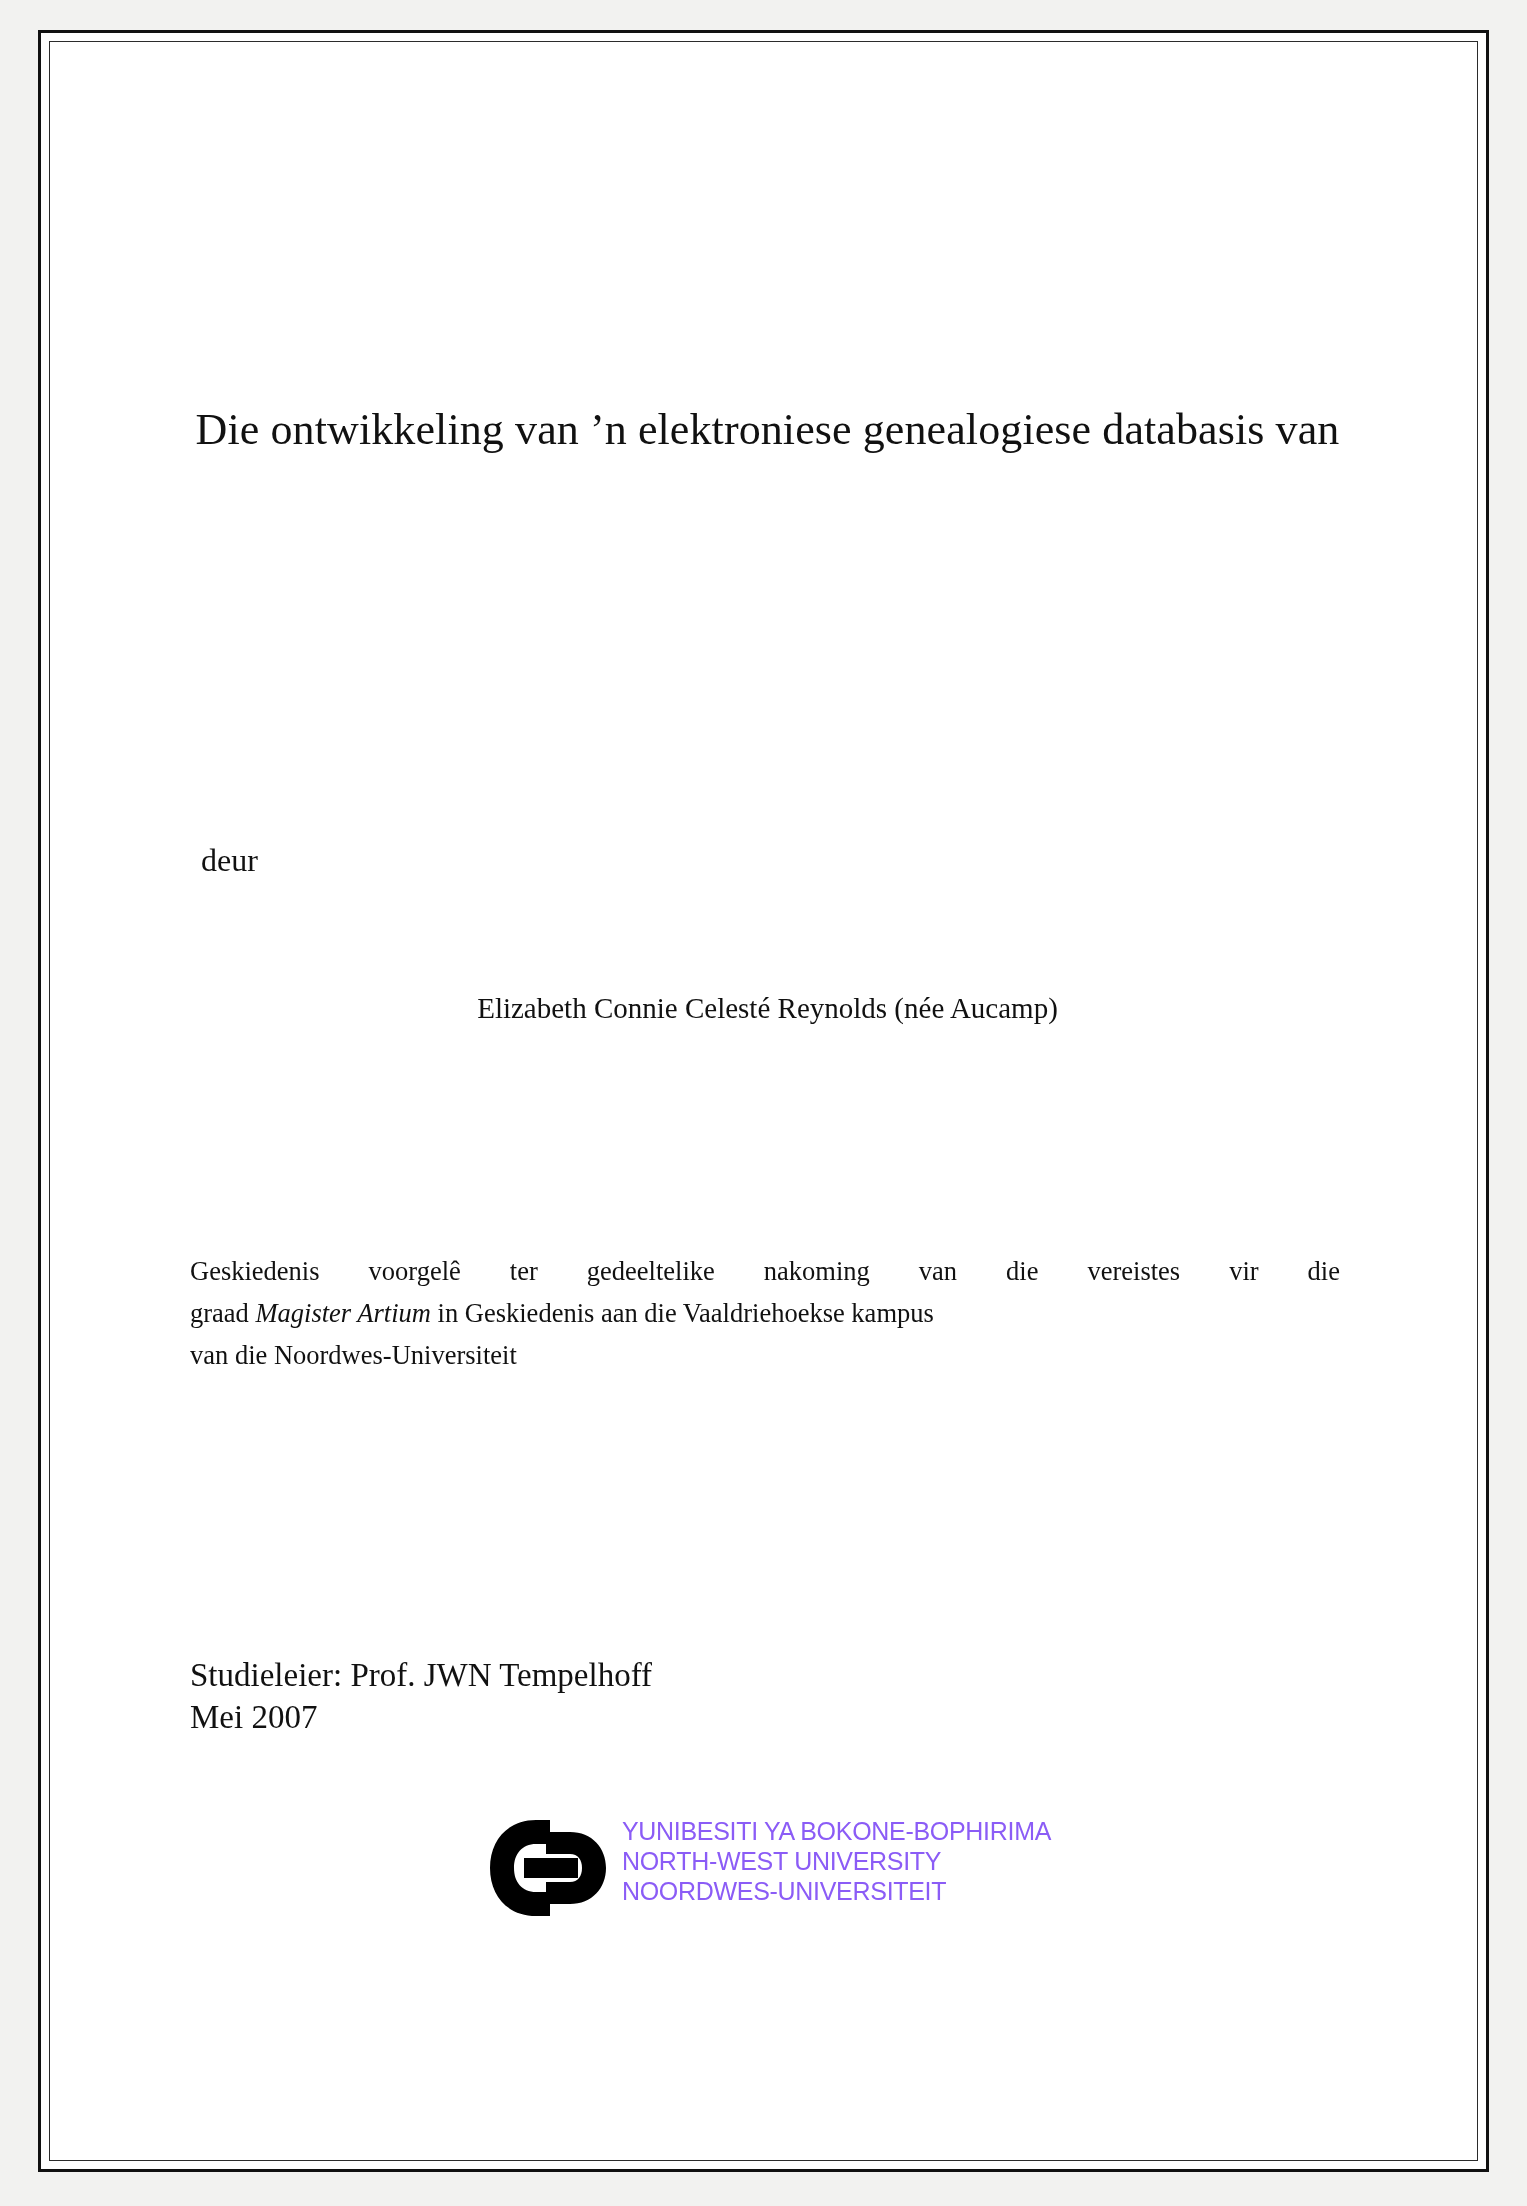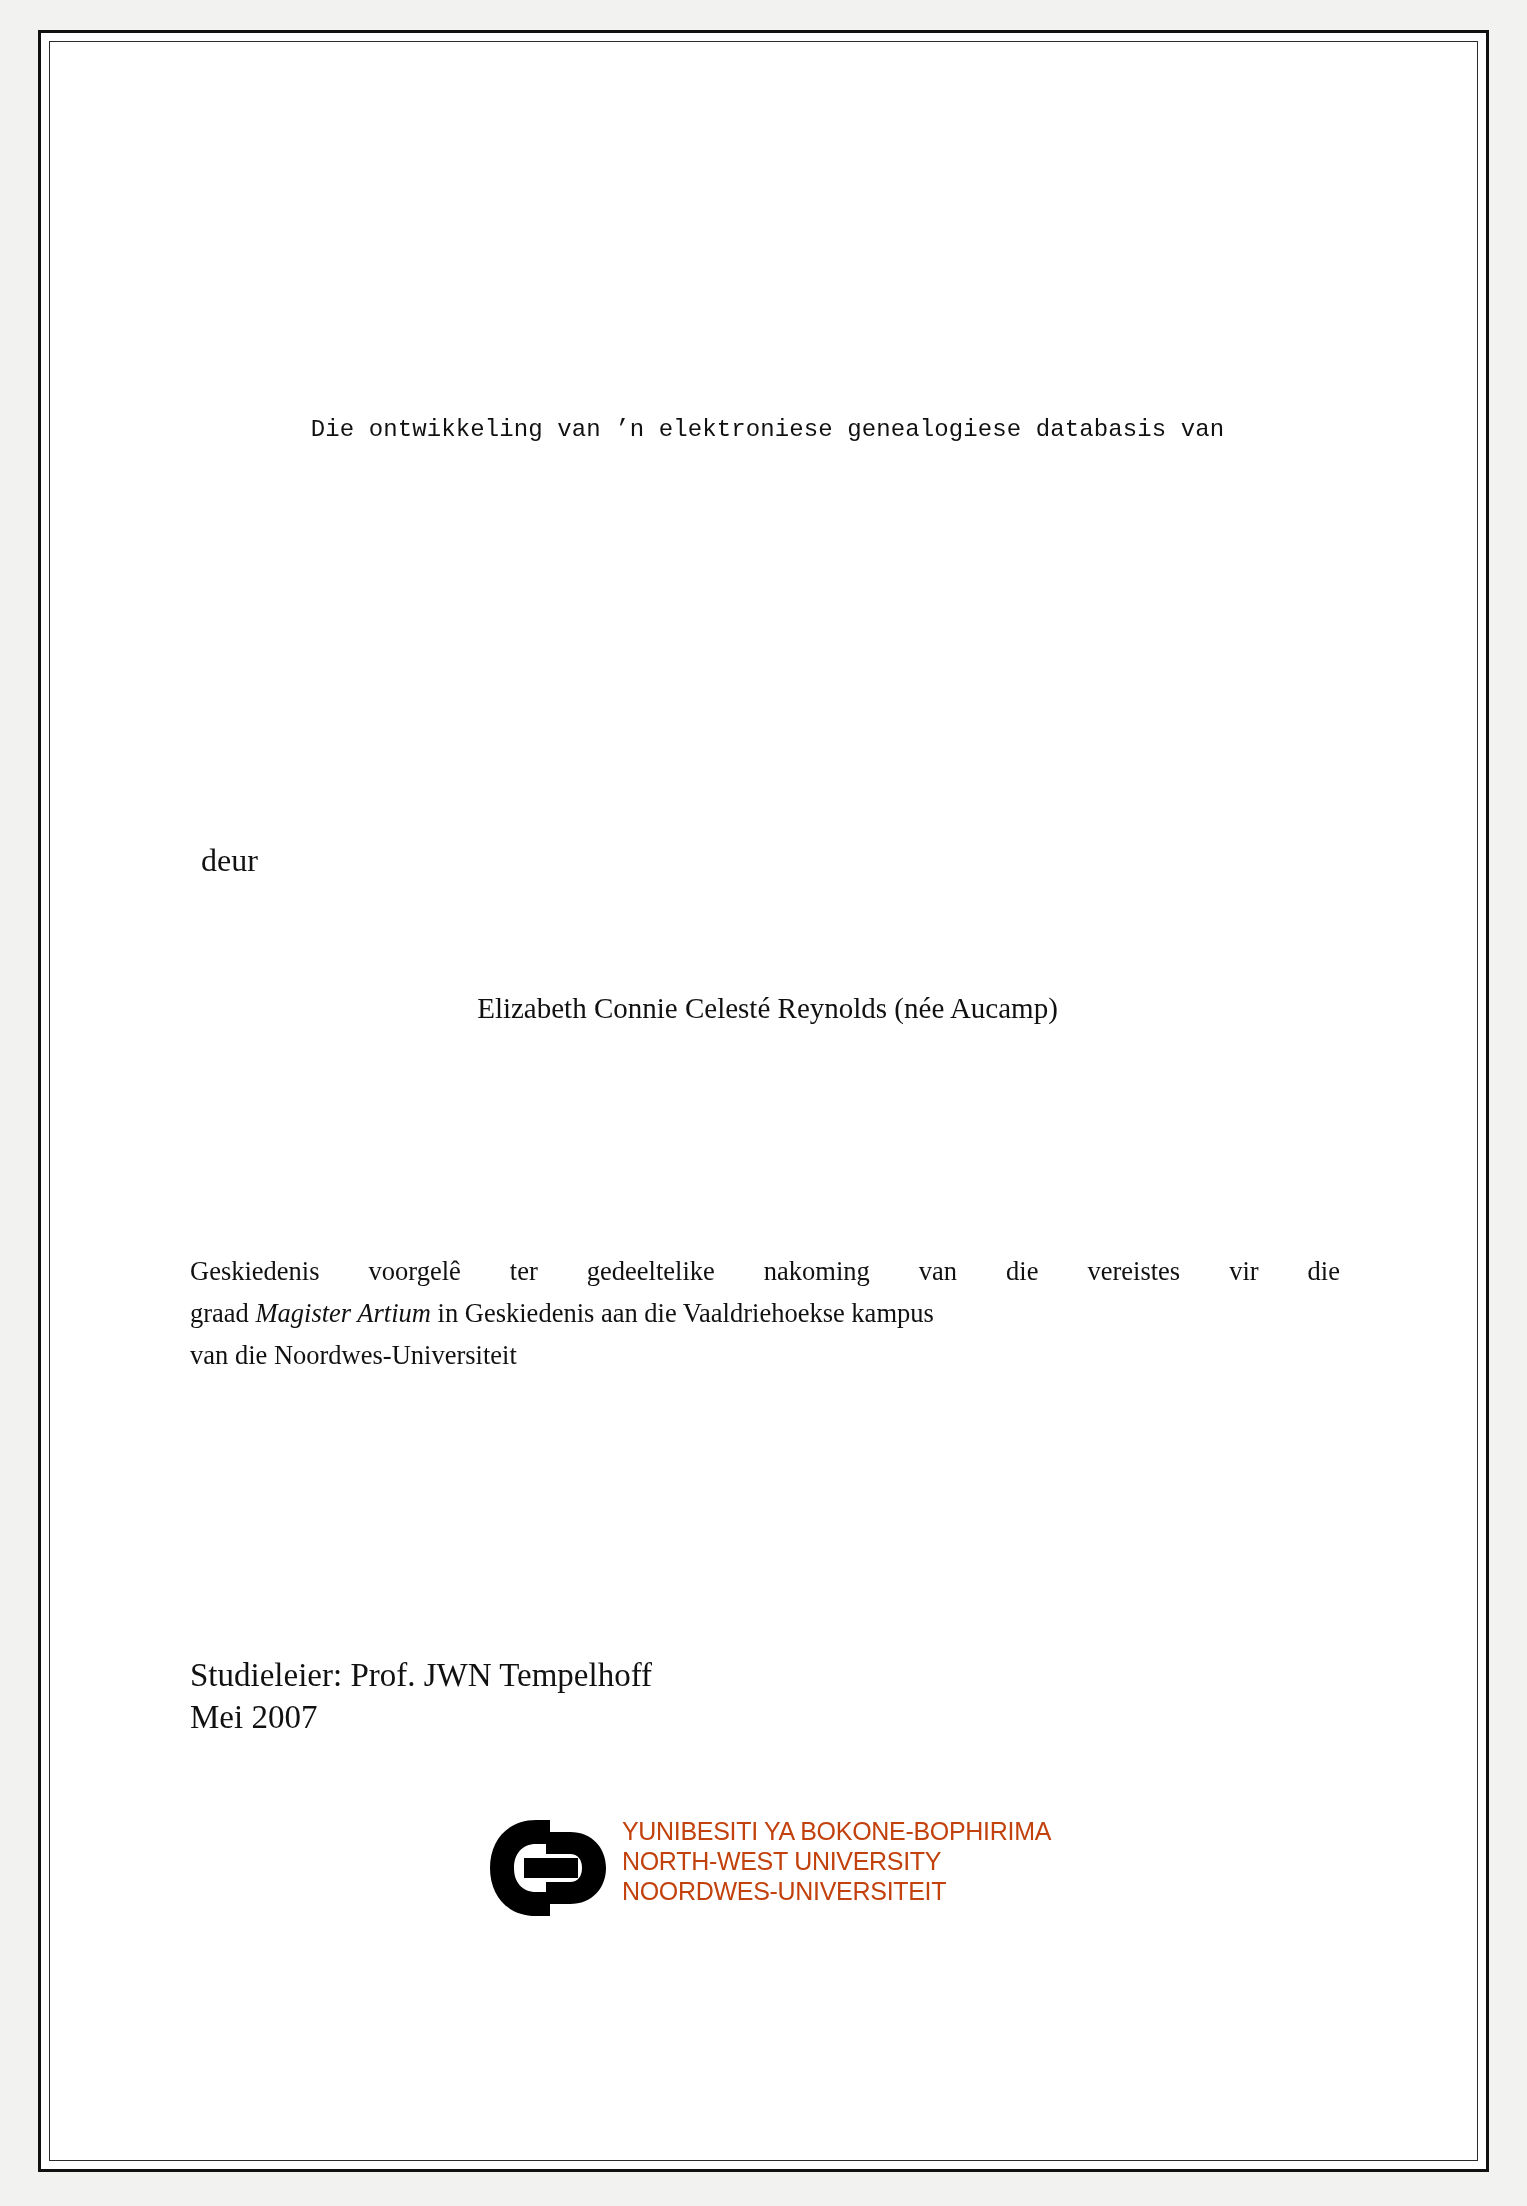"Die ontwikkeling van ’n elektroniese" .title-line { font-family: Liberation Mono, monospace -> none; font-size: 24px -> 44px }
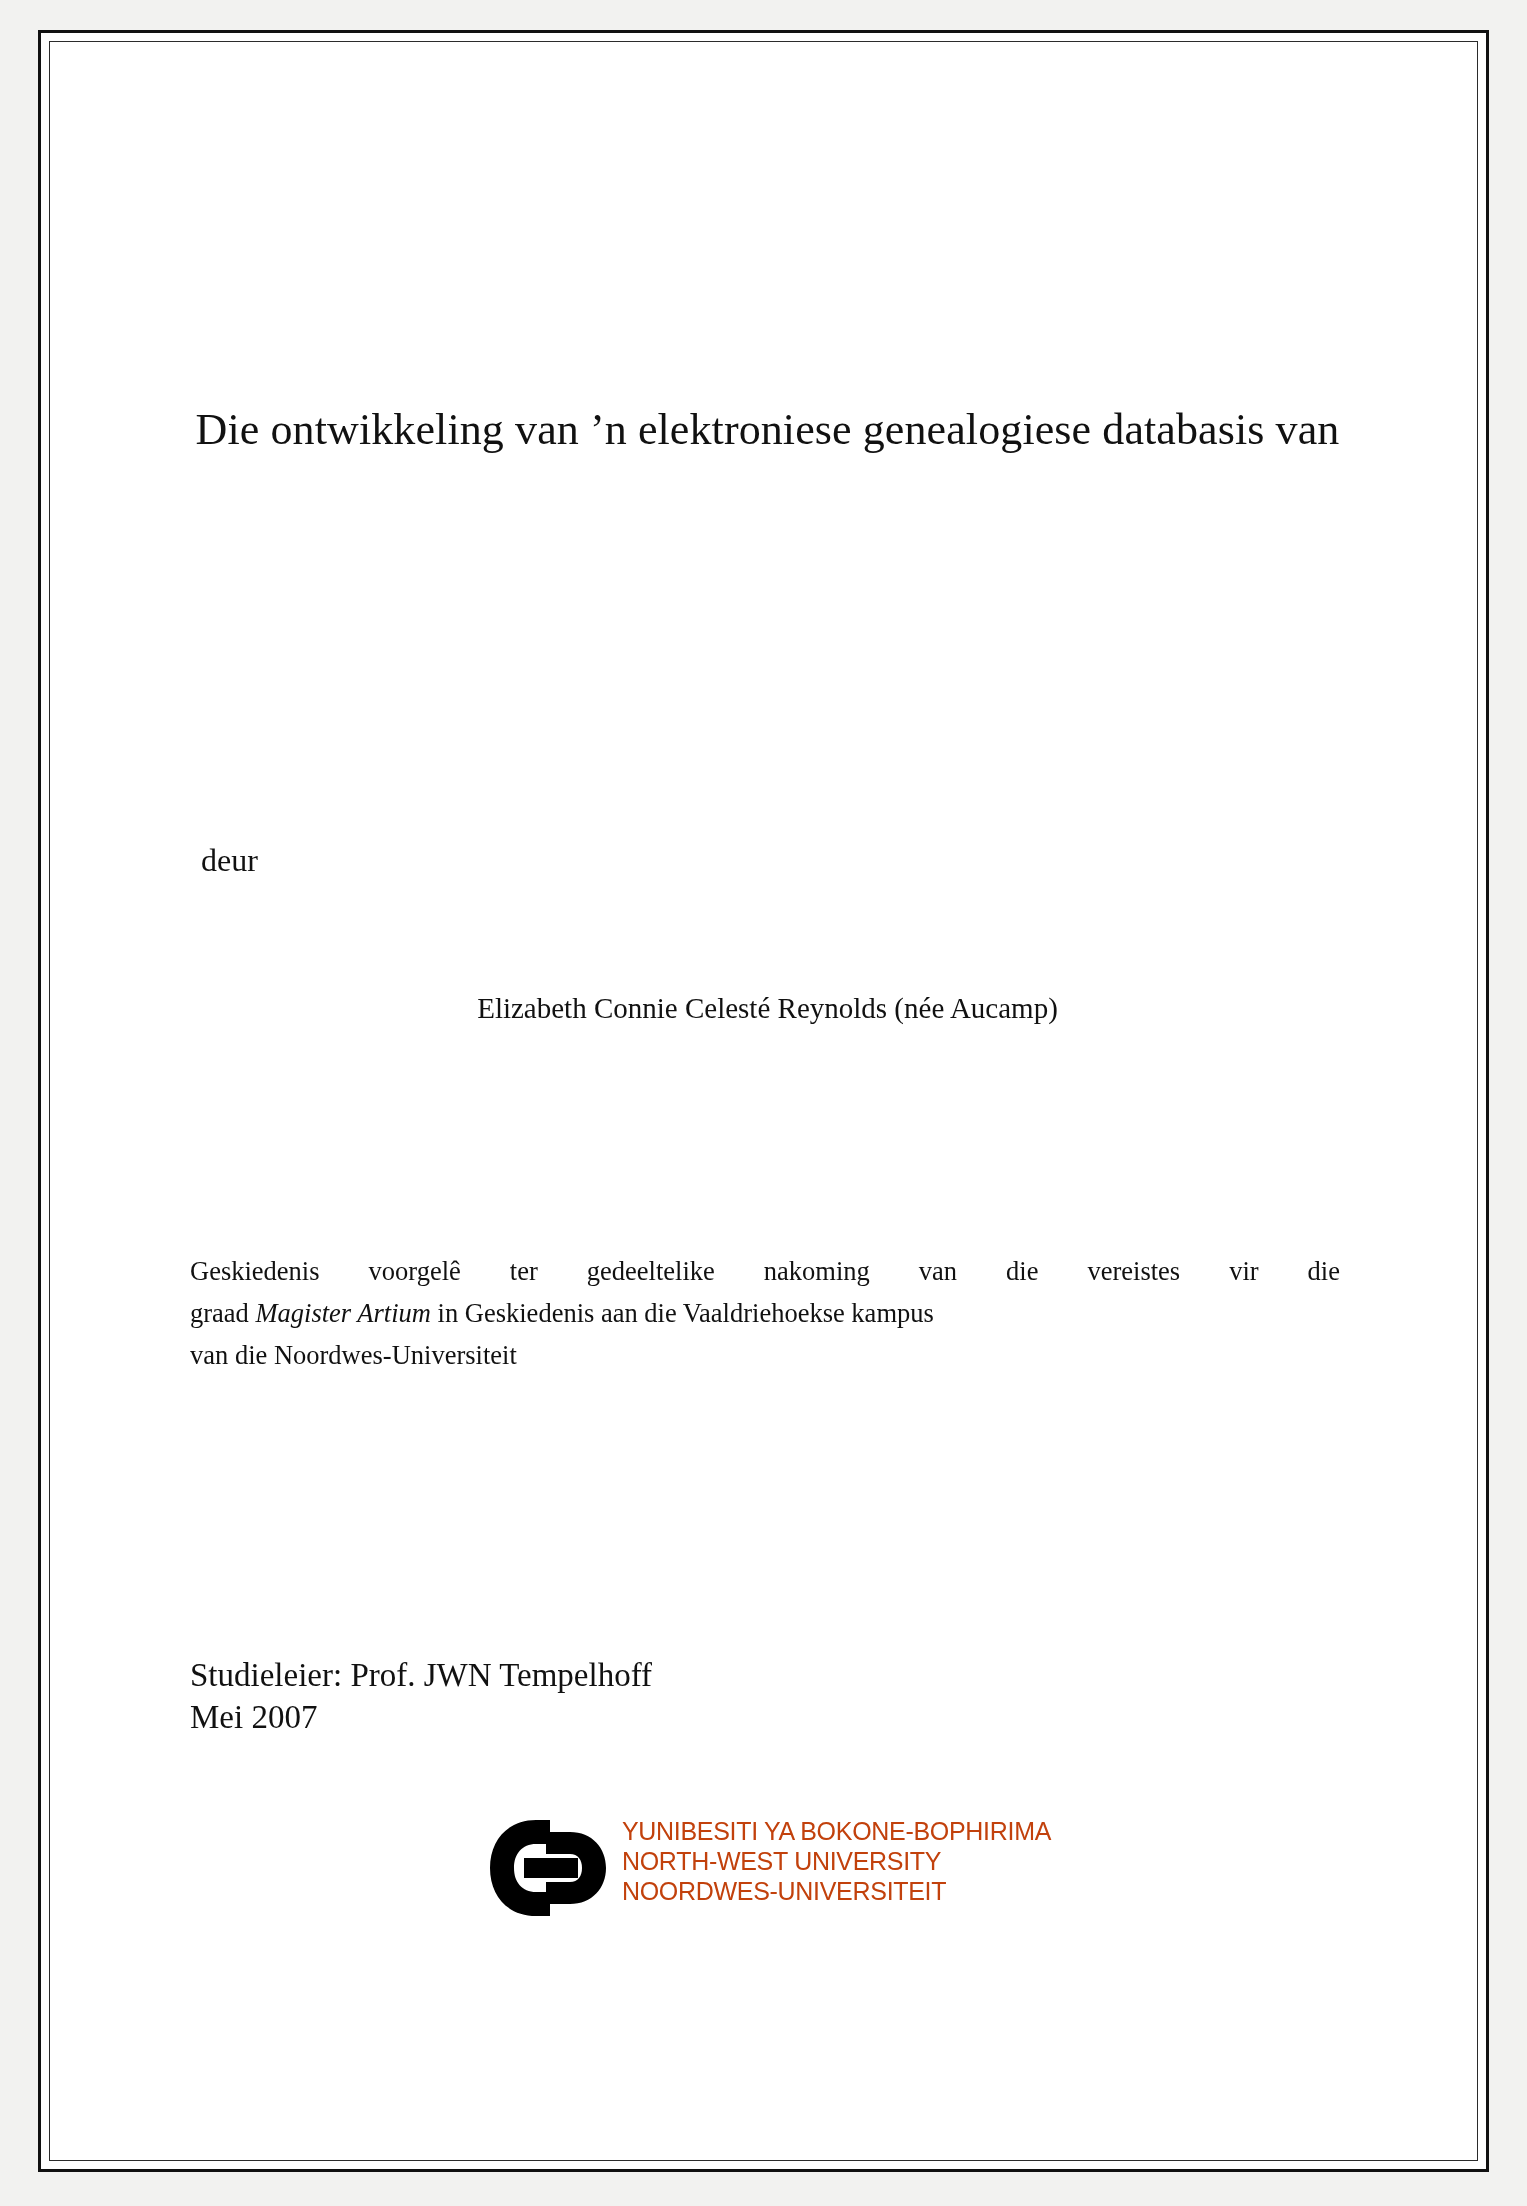"YUNIBESITI YA BOKONE-BOPHIRIMA" .logo-text { color: #c2410c -> #8b5cf6 }
